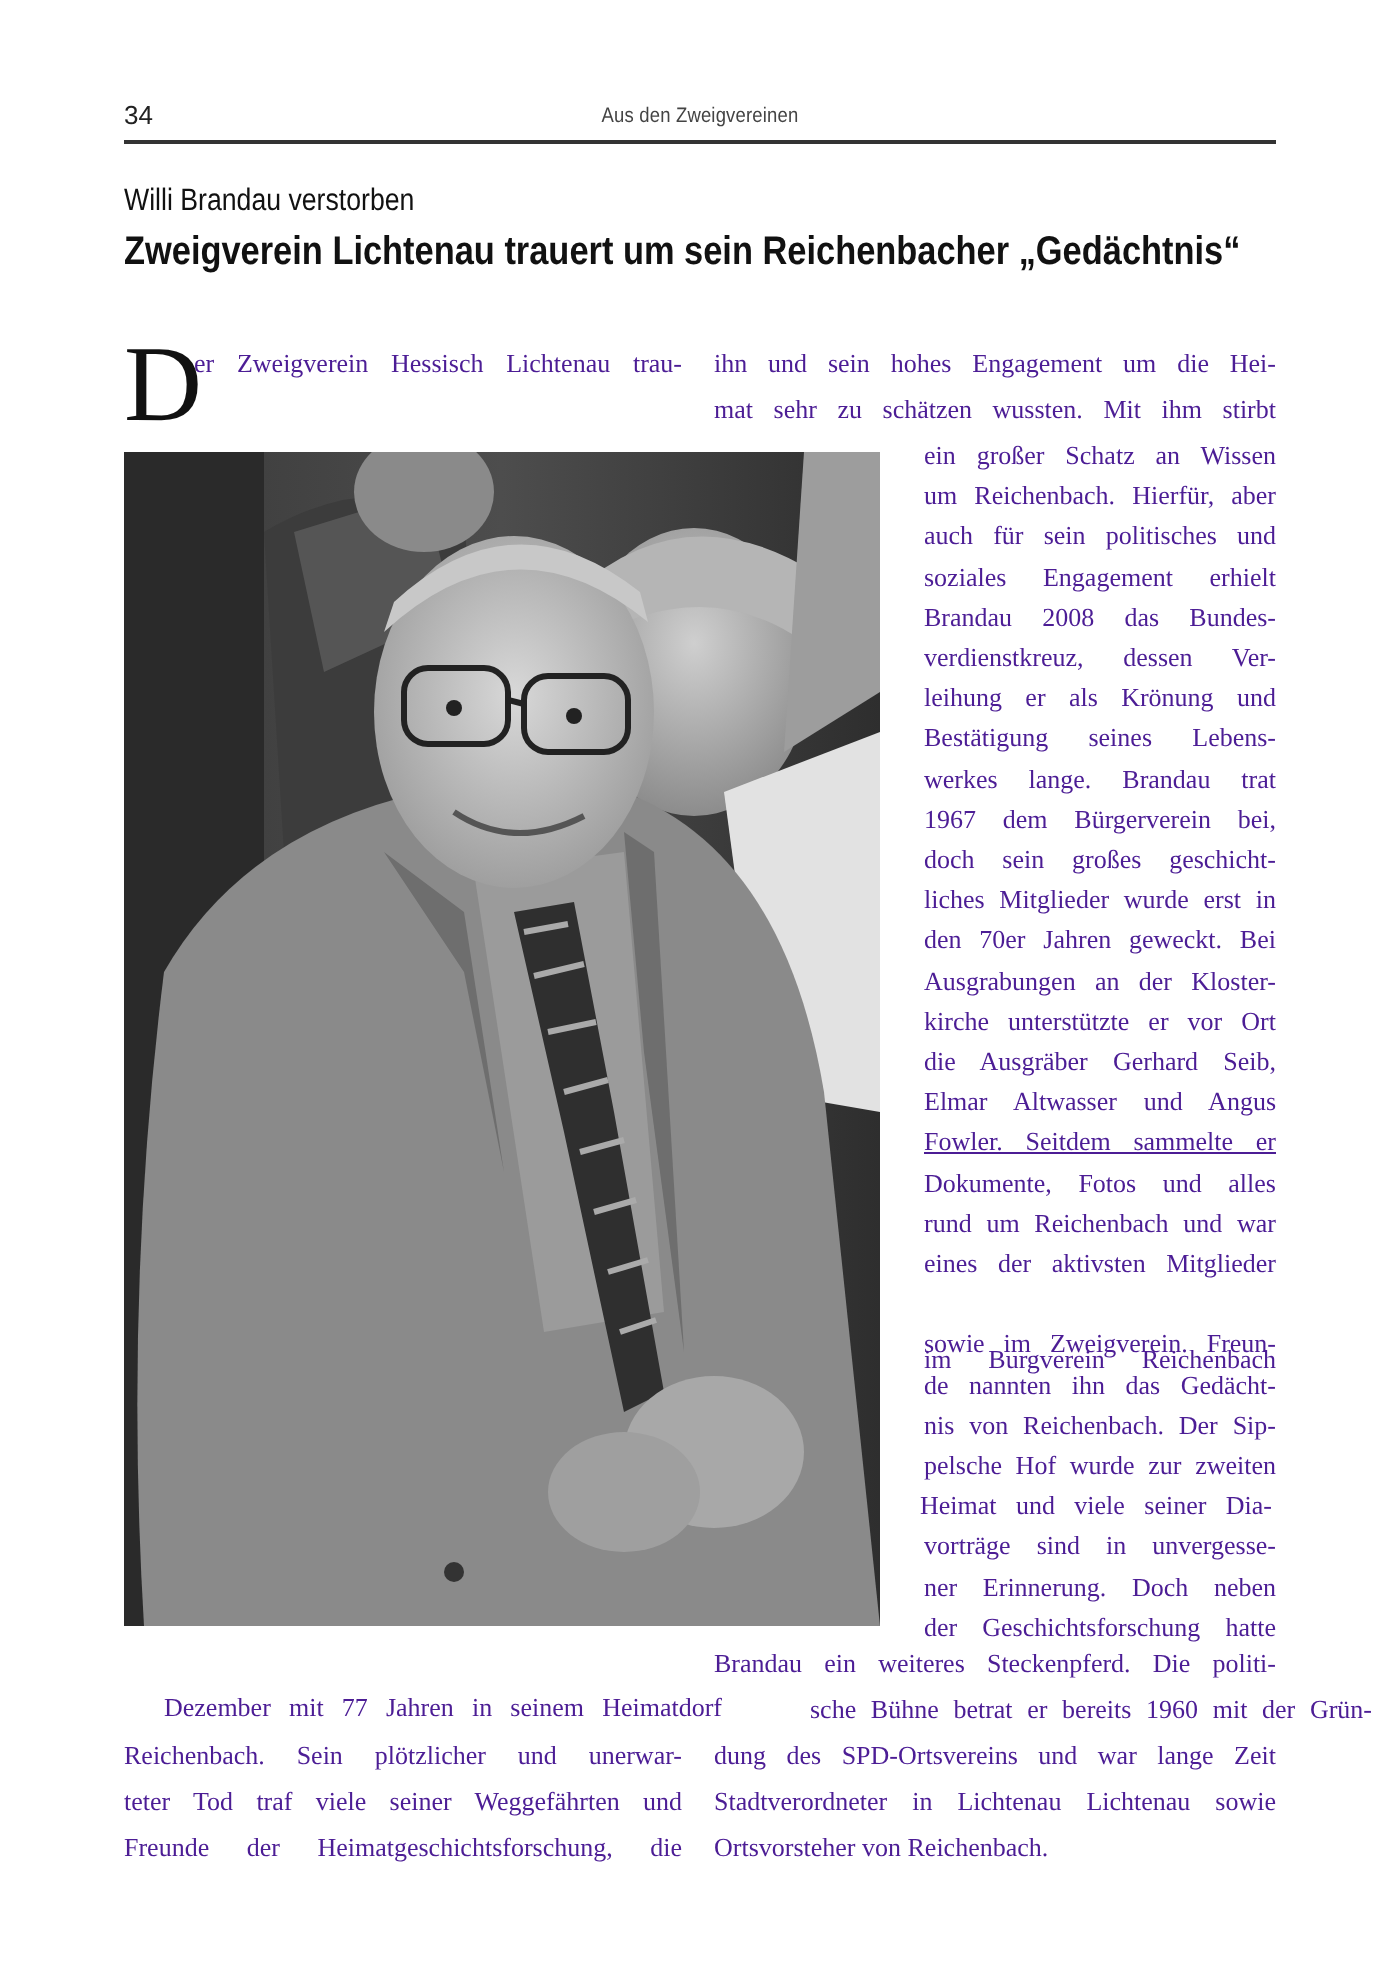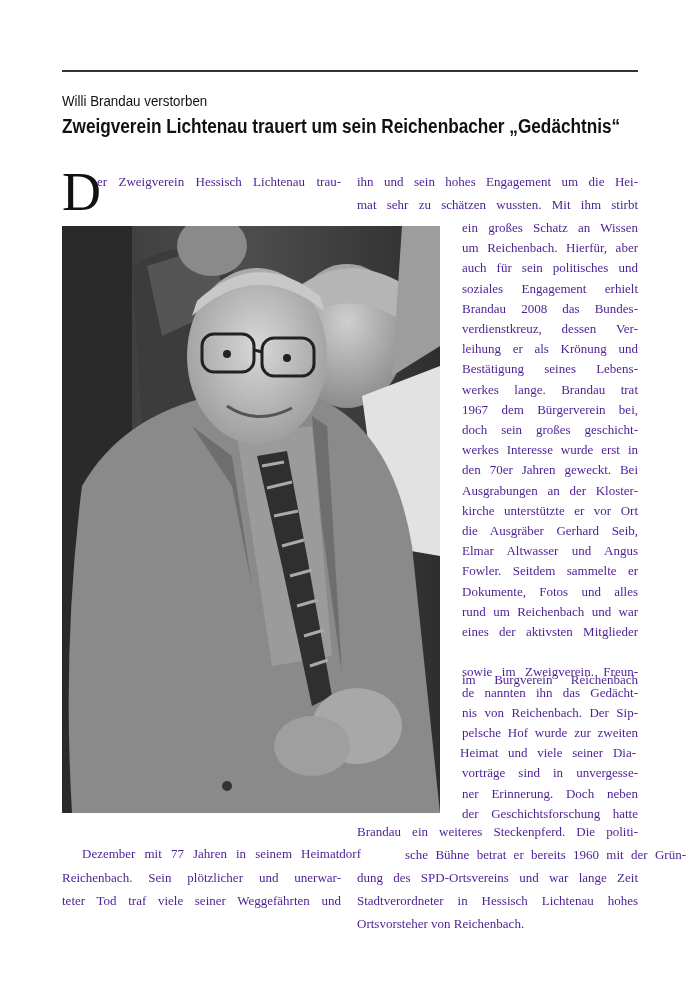"34" div.running-head { html: none -> <div> <span>34</span> <span>Aus den Zweigvereinen</span> </div> }
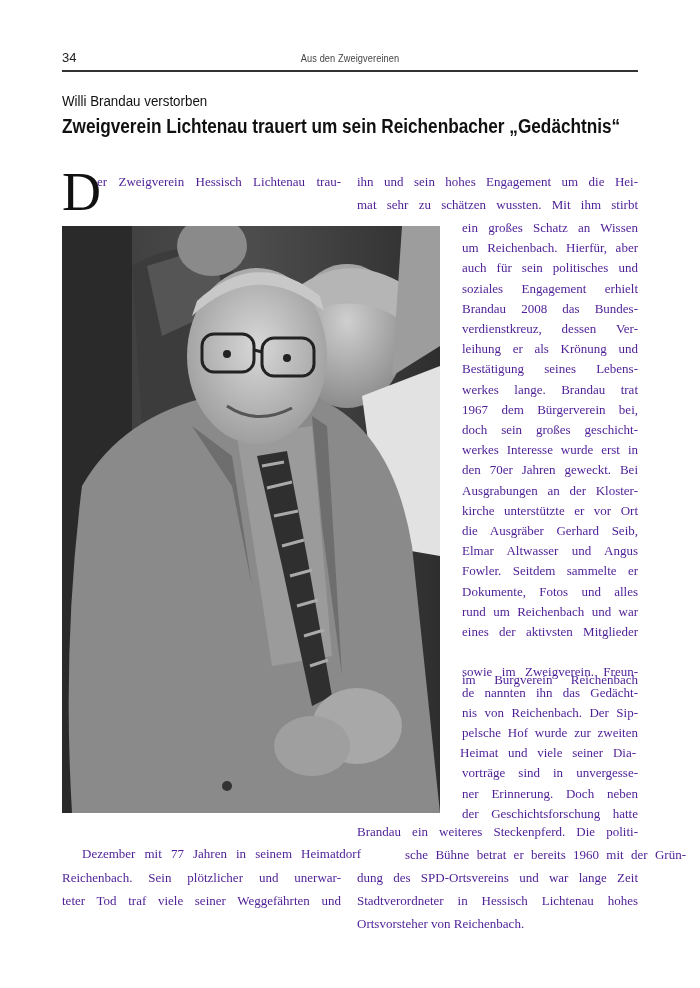"ein großes Schatz an Wissen" div.line { text: großes -> großer }
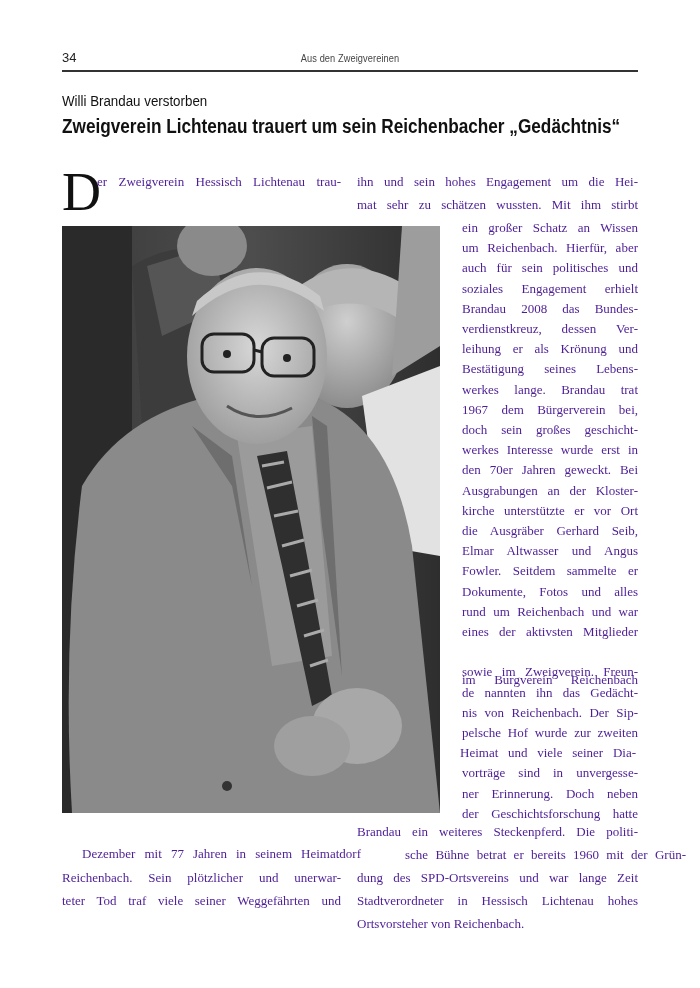"werkes Interesse wurde erst in" div.line { text: werkes Interesse -> liches Mitglieder }
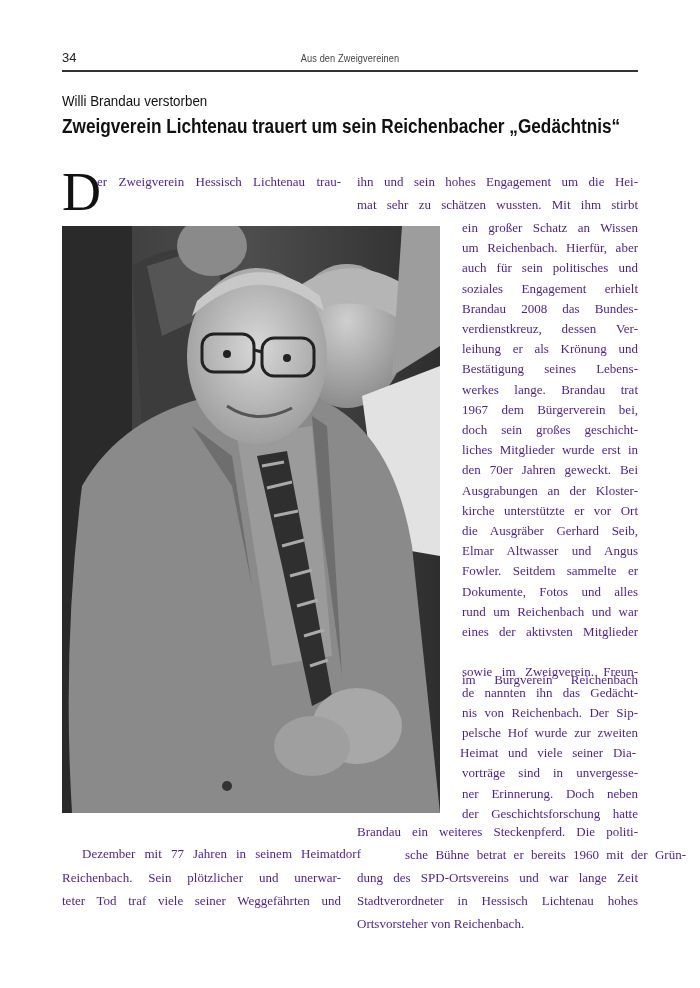"Fowler. Seitdem sammelte er" div.line { text-decoration: none -> underline }
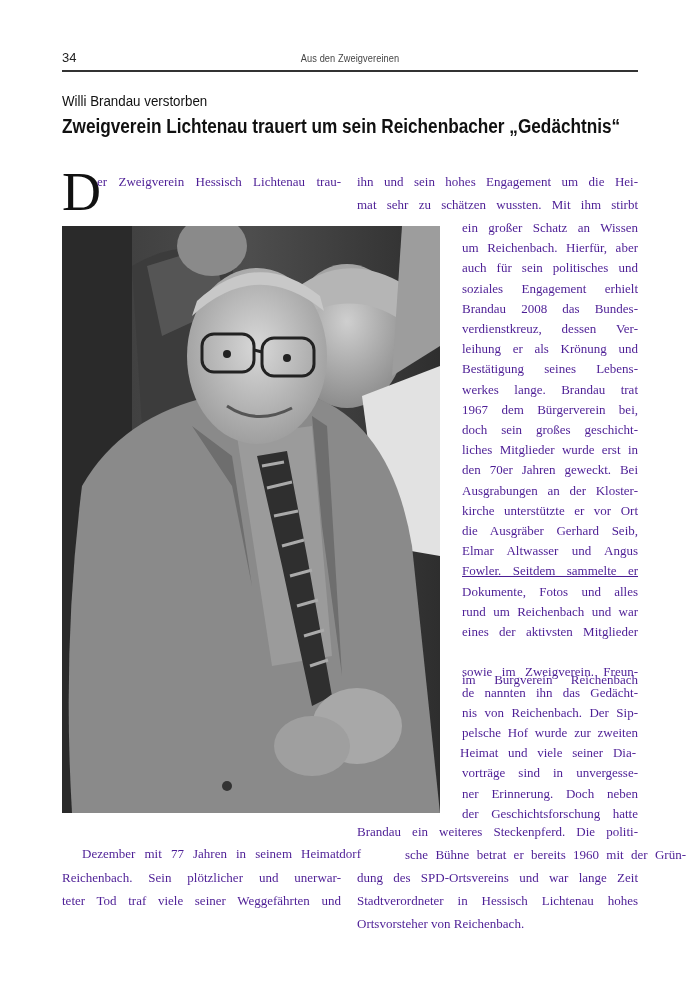"Stadtverordneter in Hessisch Lichtenau" div.line { text: Hessisch Lichtenau hohes -> Lichtenau Lichtenau sowie }
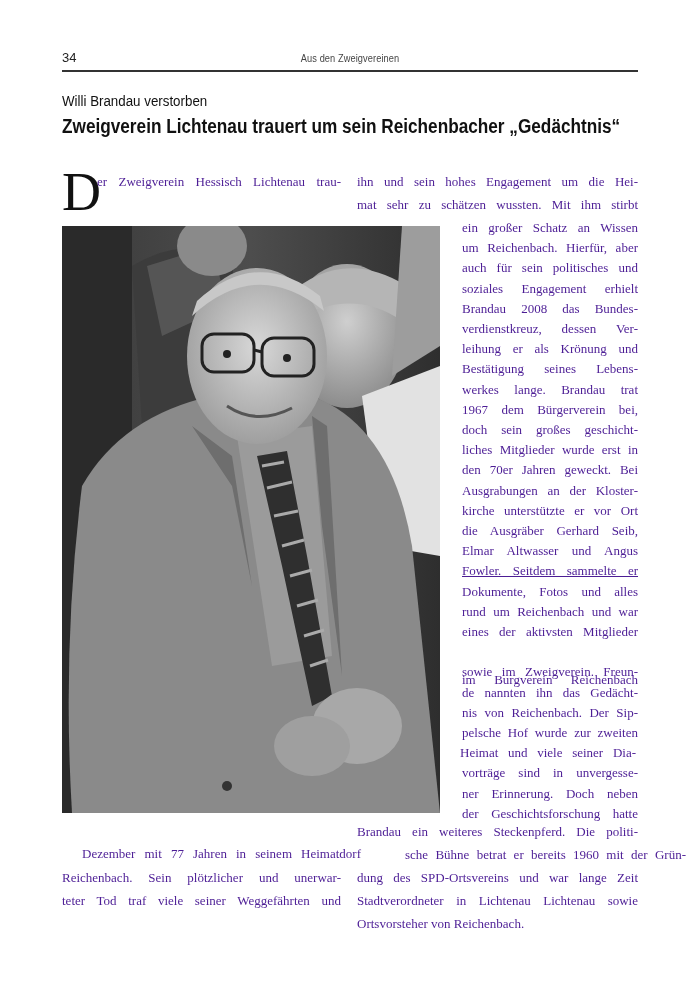"Freunde der Heimatgeschichtsforschung," div.line { html: none -> <div>Freunde der Heimatgeschichtsforschung, die</div> }
